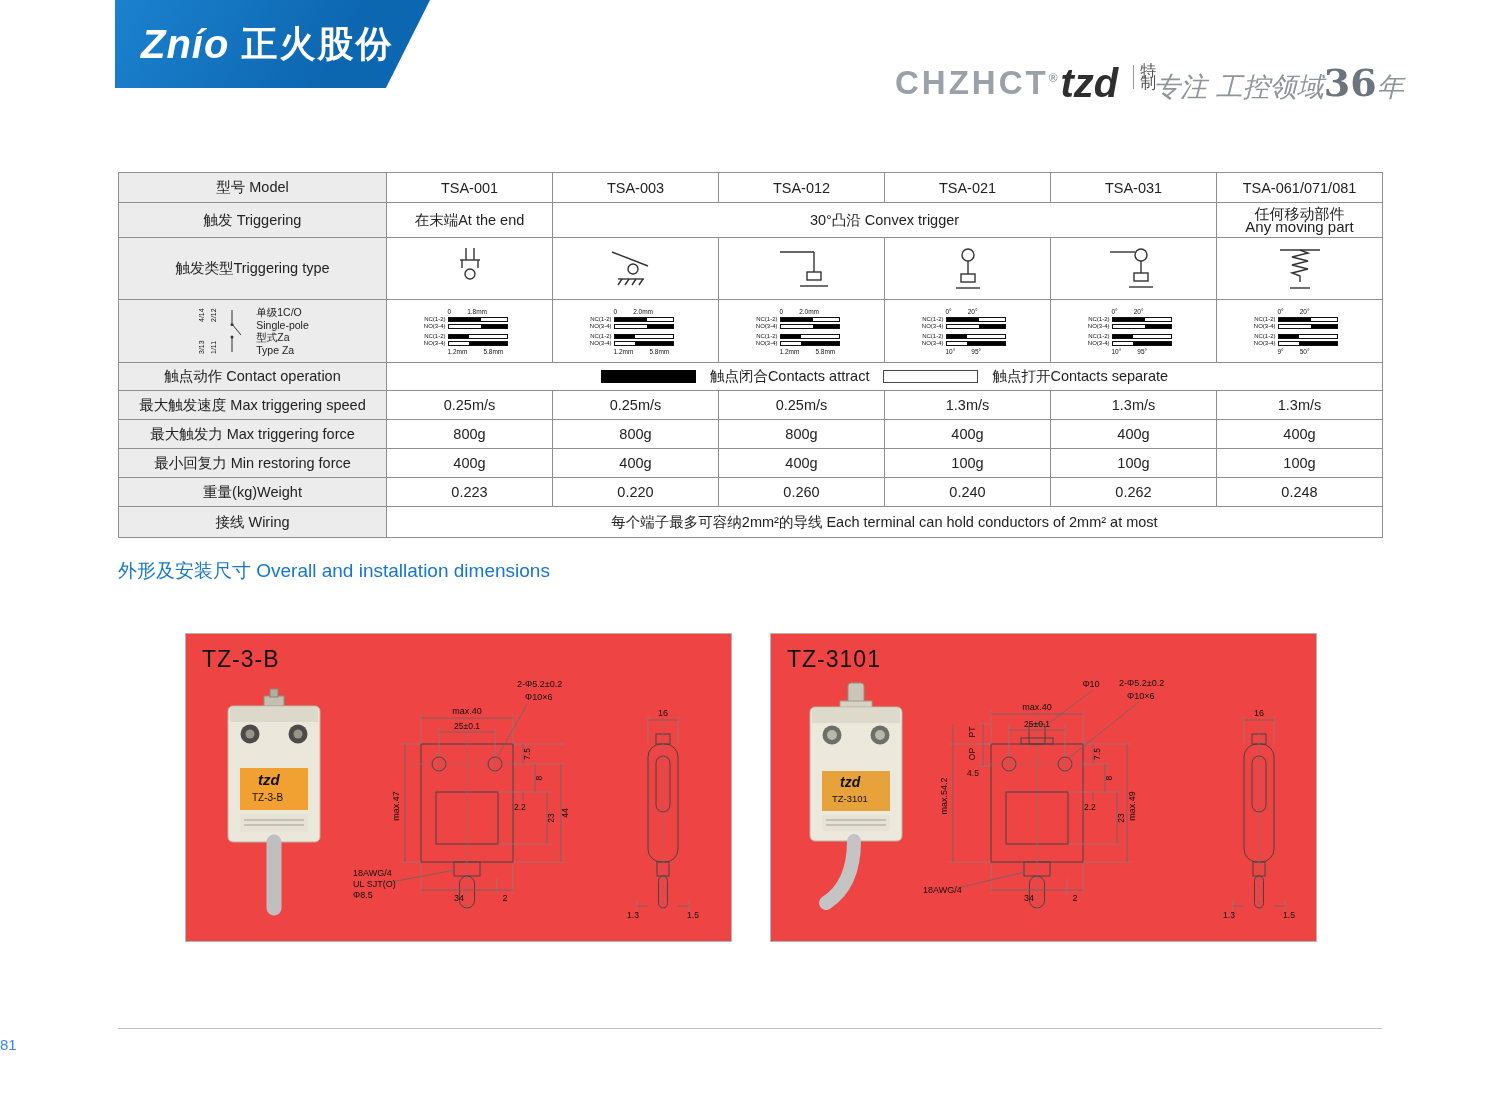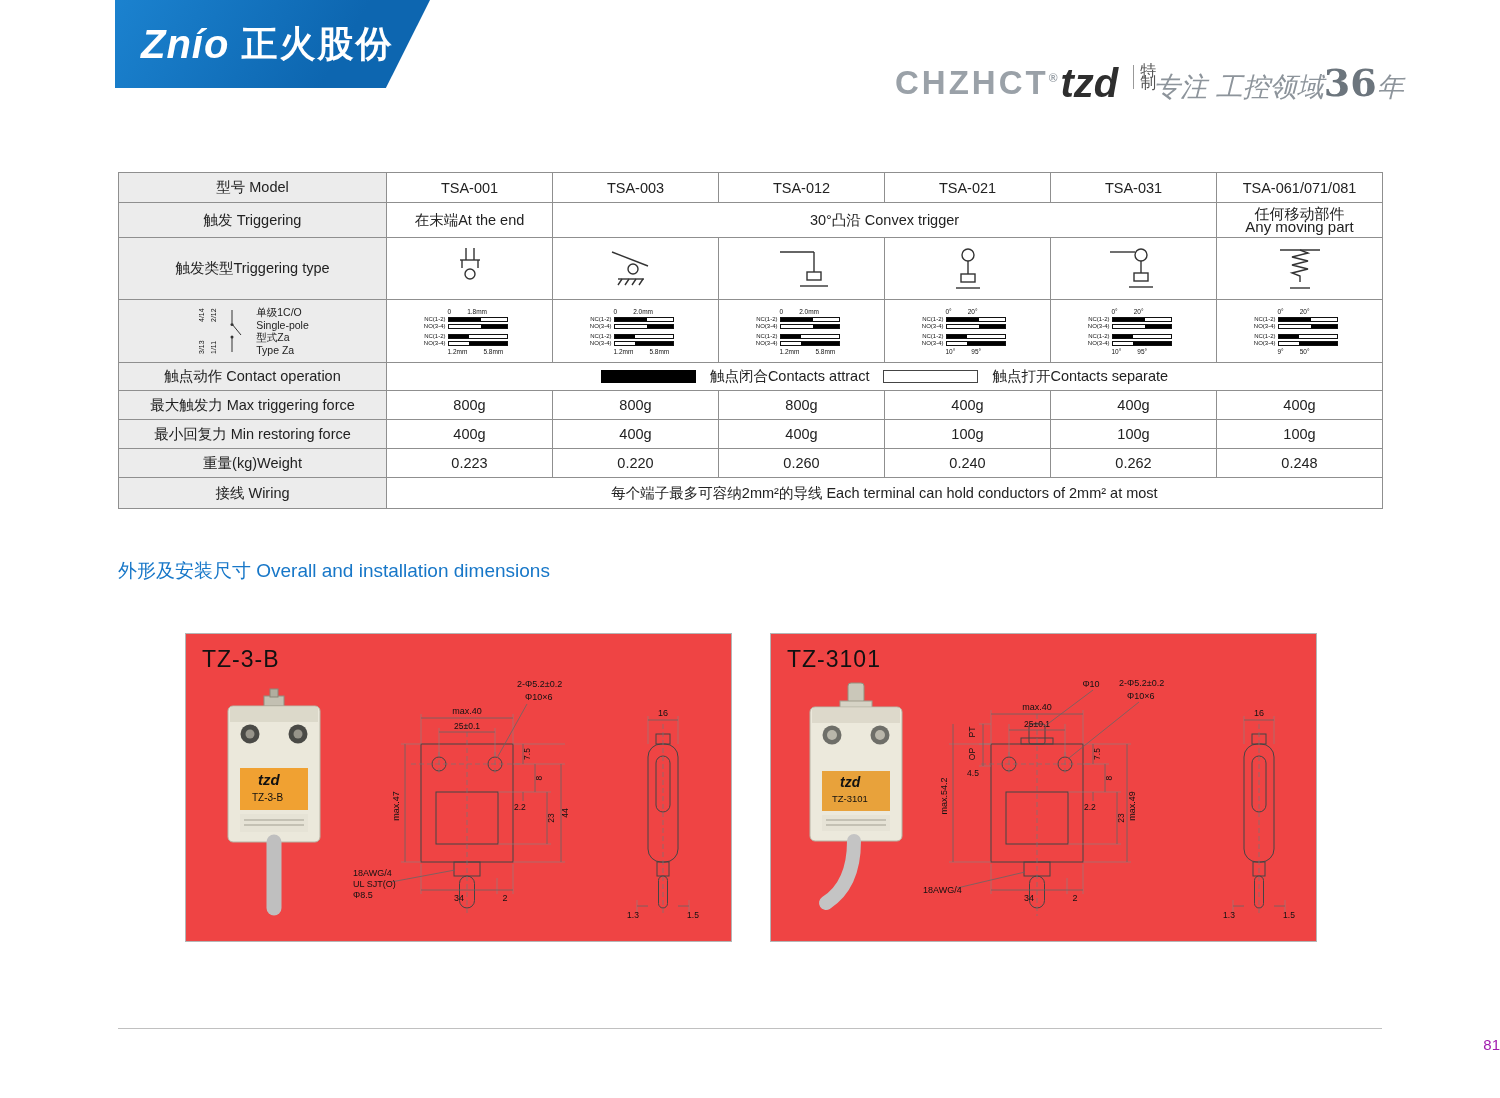"最大触发速度 Max triggering speed" tr { html: none -> <tr> <td>最大触发速度 Max triggering speed</td> <td>0.25m/s</td> <td>0.25m/s</td> <td>0.25m/s</td> <td>1.3m/s</td> <td>1.3m/s</td> <td>1.3m/s</td> </tr> }
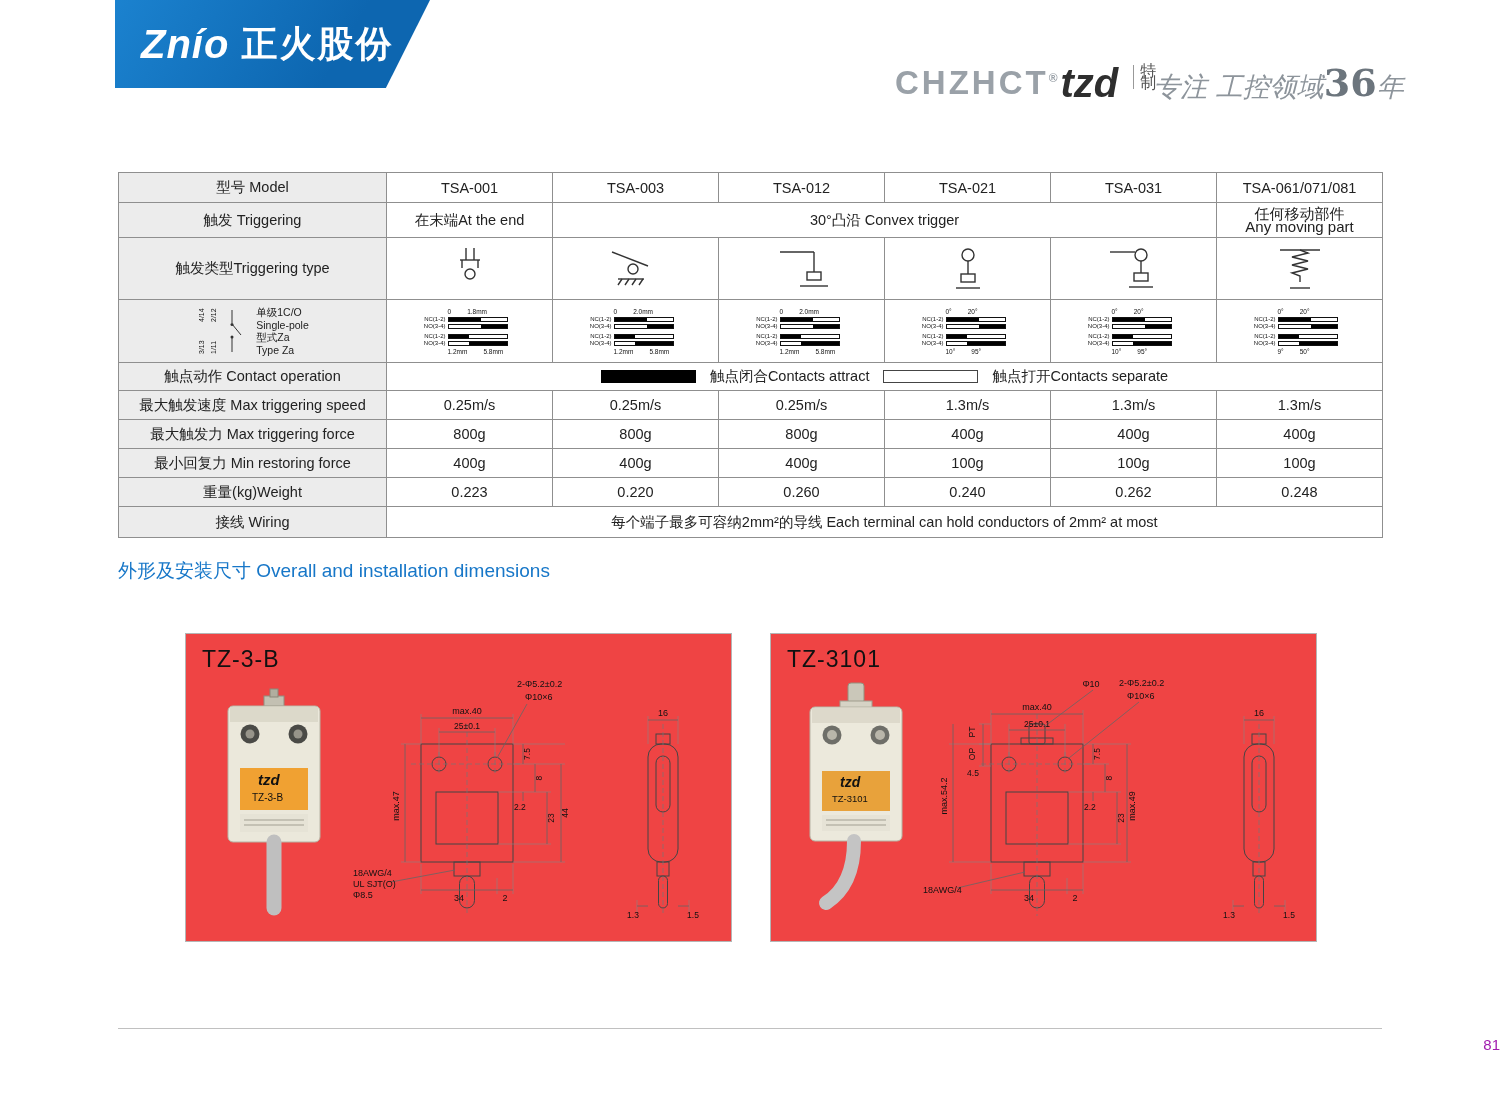"81" .page-num { color: #a21caf -> #3b82f6; text-align: right -> left }
